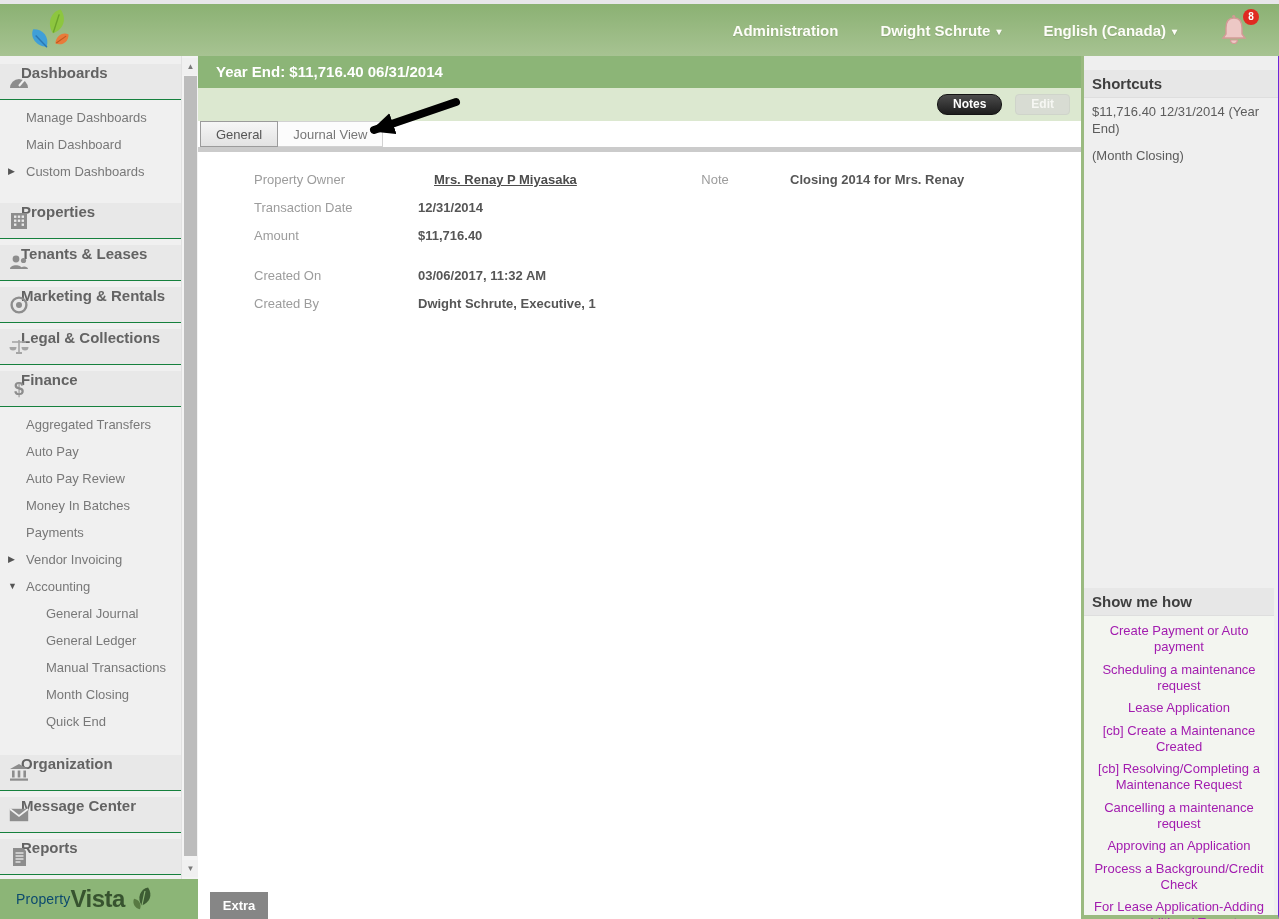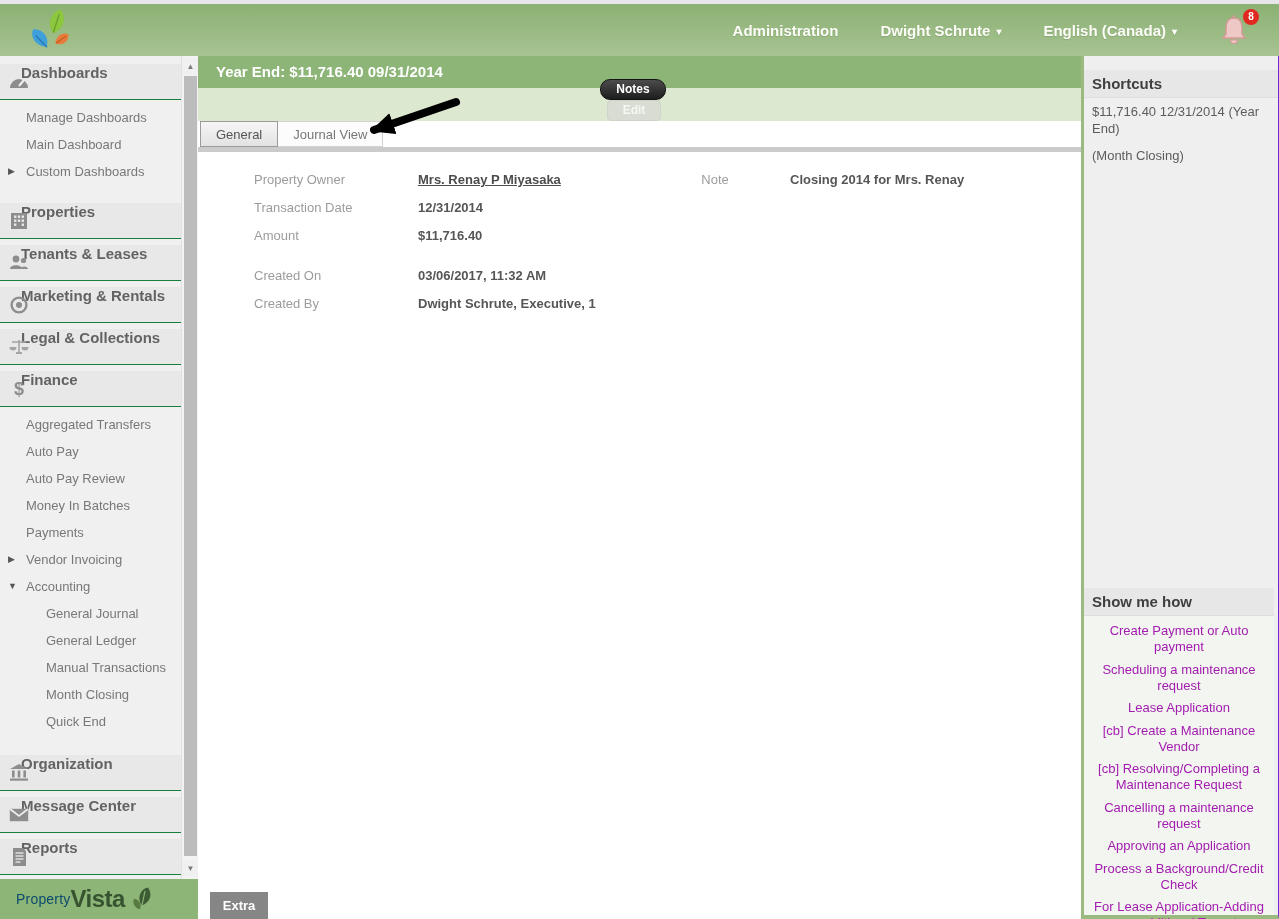"Year End: $11,716.40 09/31/2014" div.main-title { text: 09/31/2014 -> 06/31/2014 }
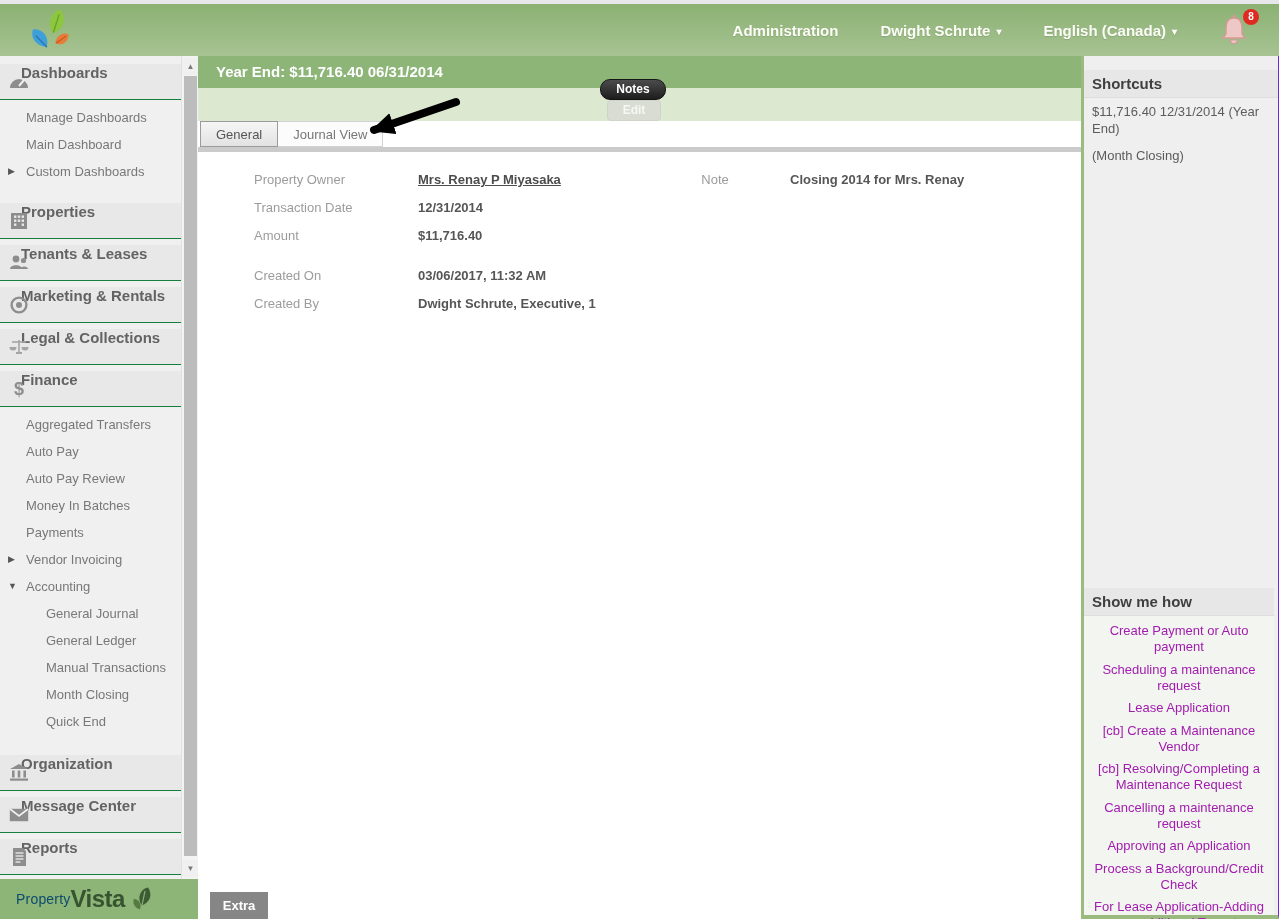"Notes" .sub-bar { flex-direction: column -> none }
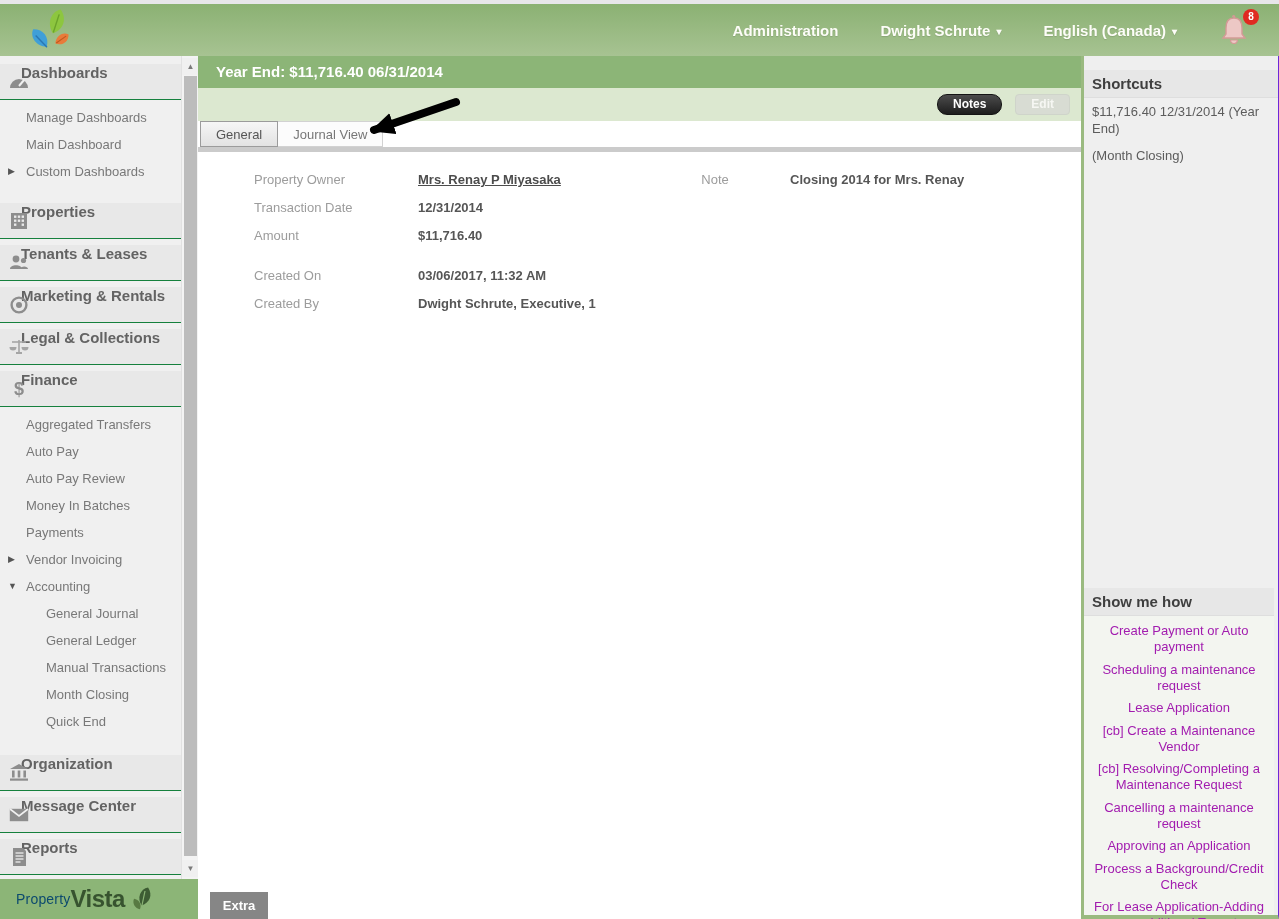"Mrs. Renay P Miyasaka" .fvalue.link { margin-left: none -> 16px }
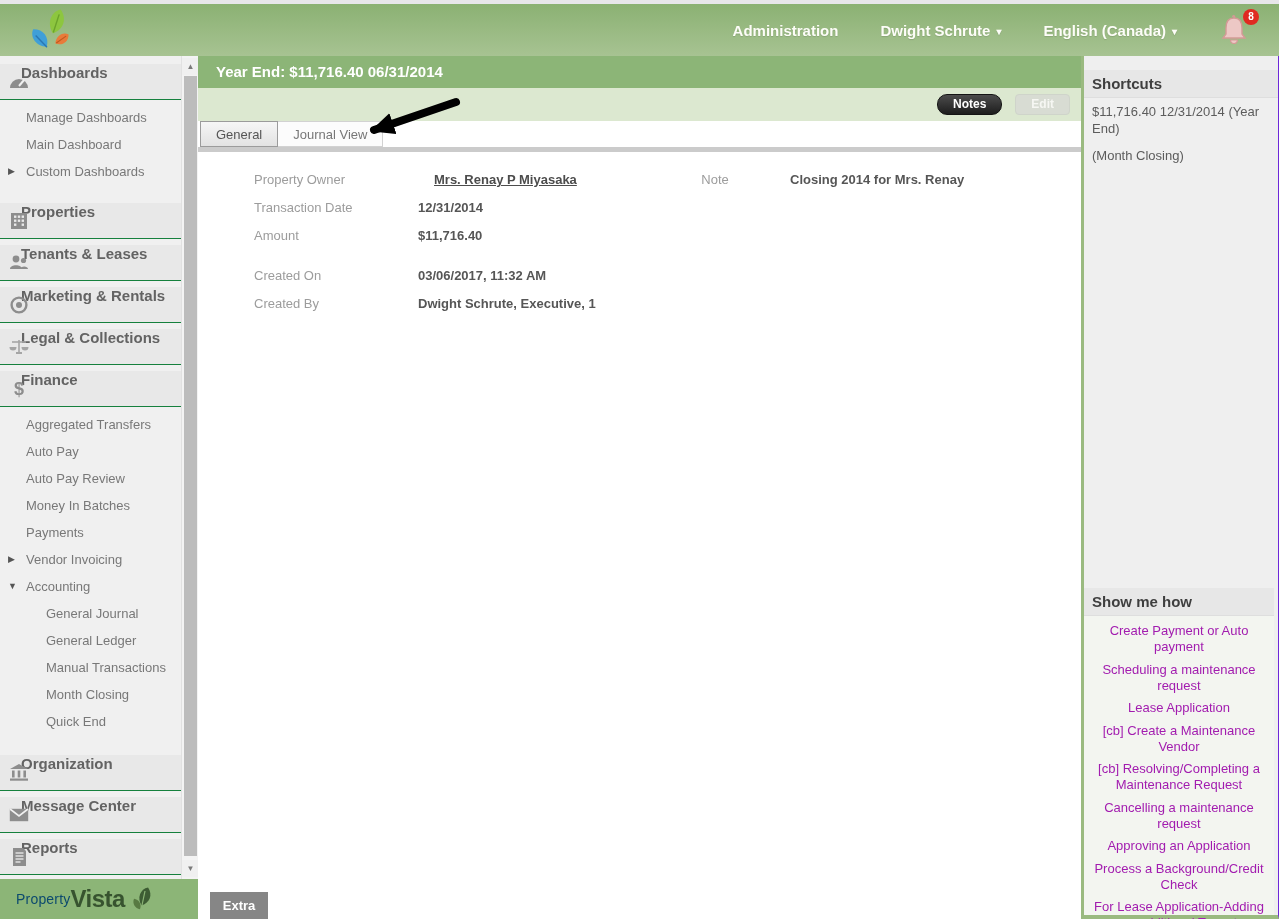"[cb] Create a Maintenance Vendor" div.smh-link { text: Vendor -> Created }
